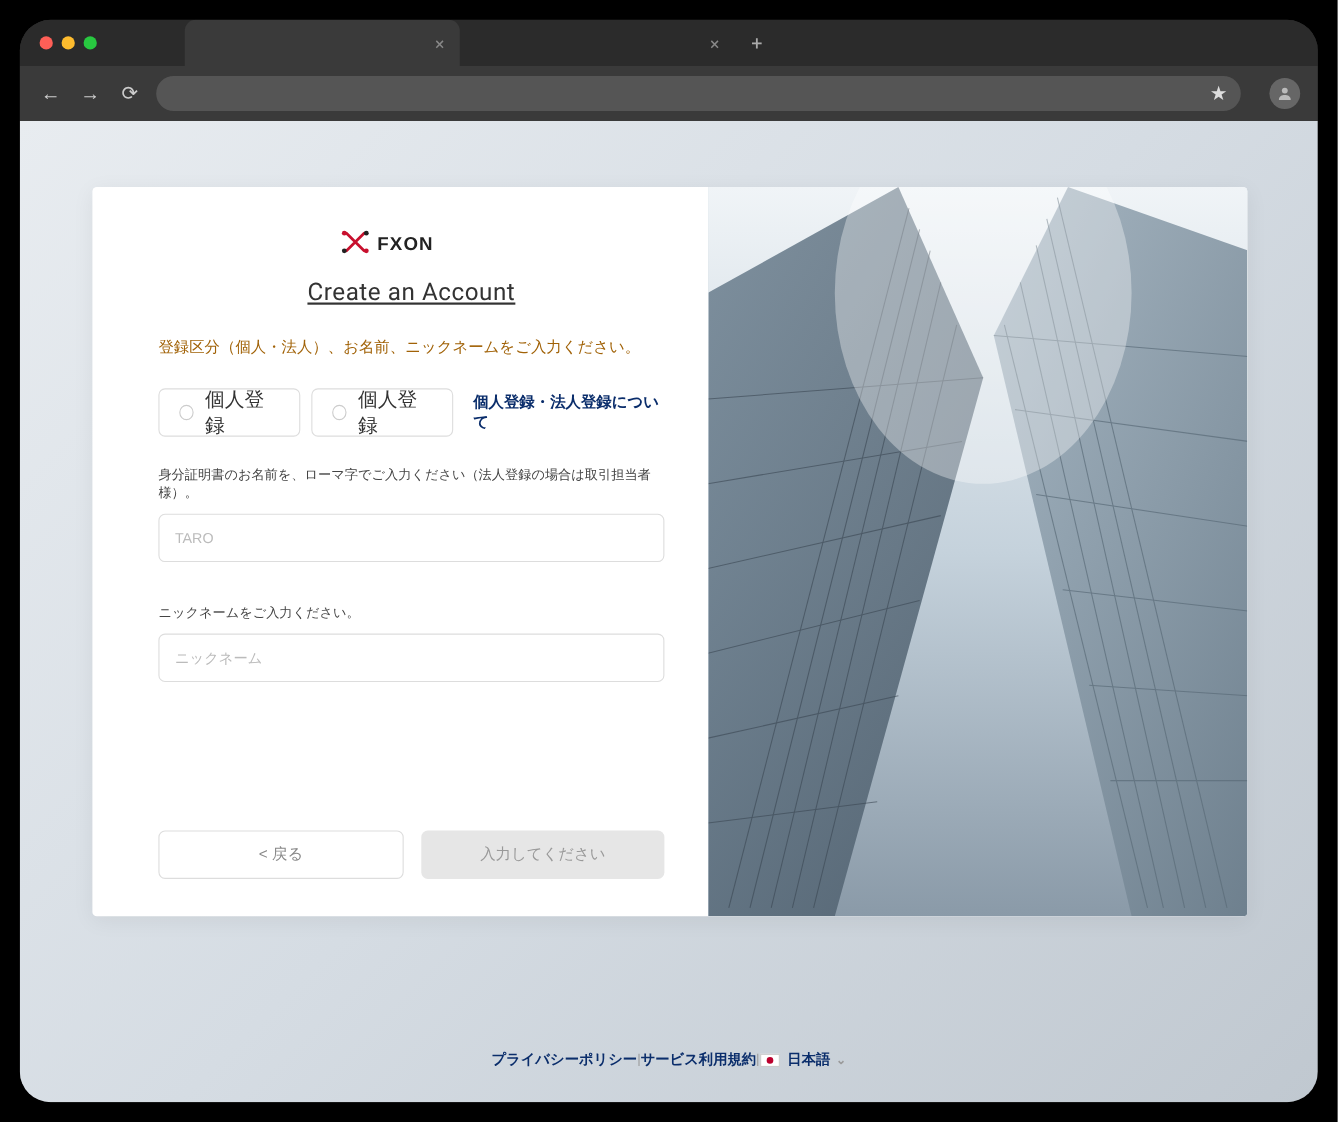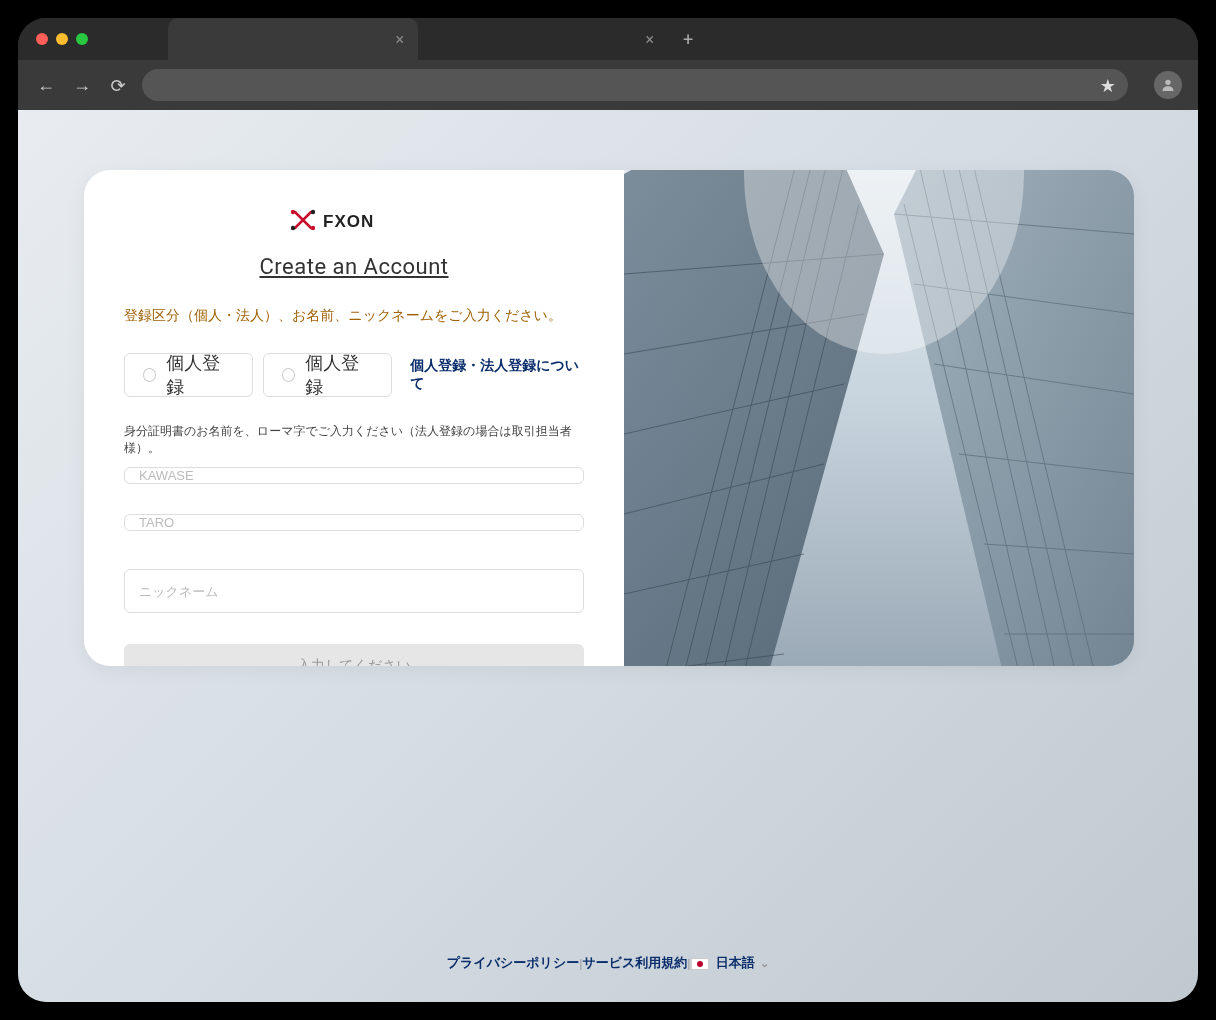"FXON" .card { border-radius: 26px -> 4px; height: 496px -> 663px; padding-left: none -> 20px }
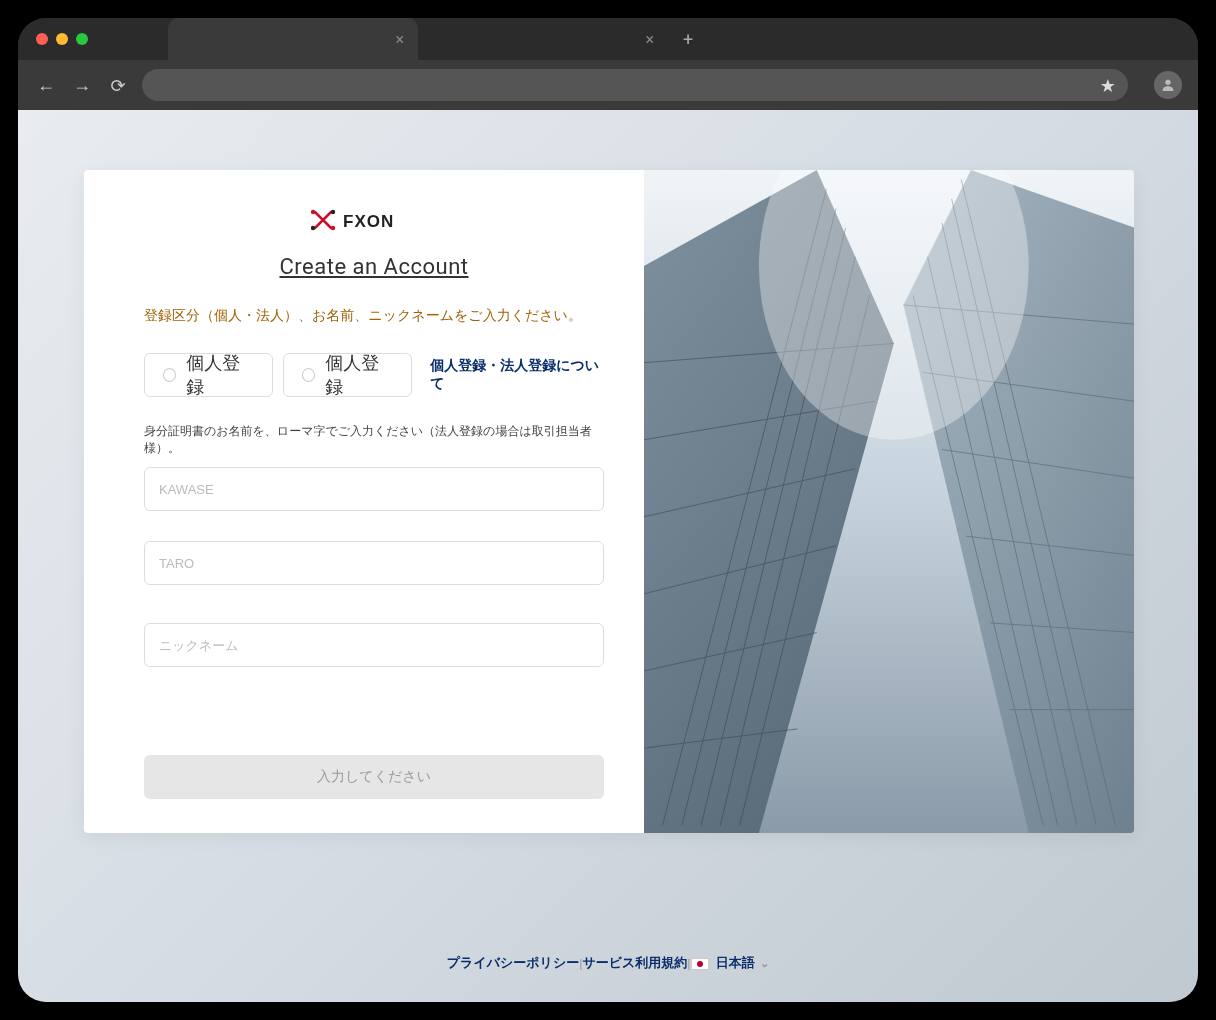"KAWASE" input.text-input { html: <input> -> none }
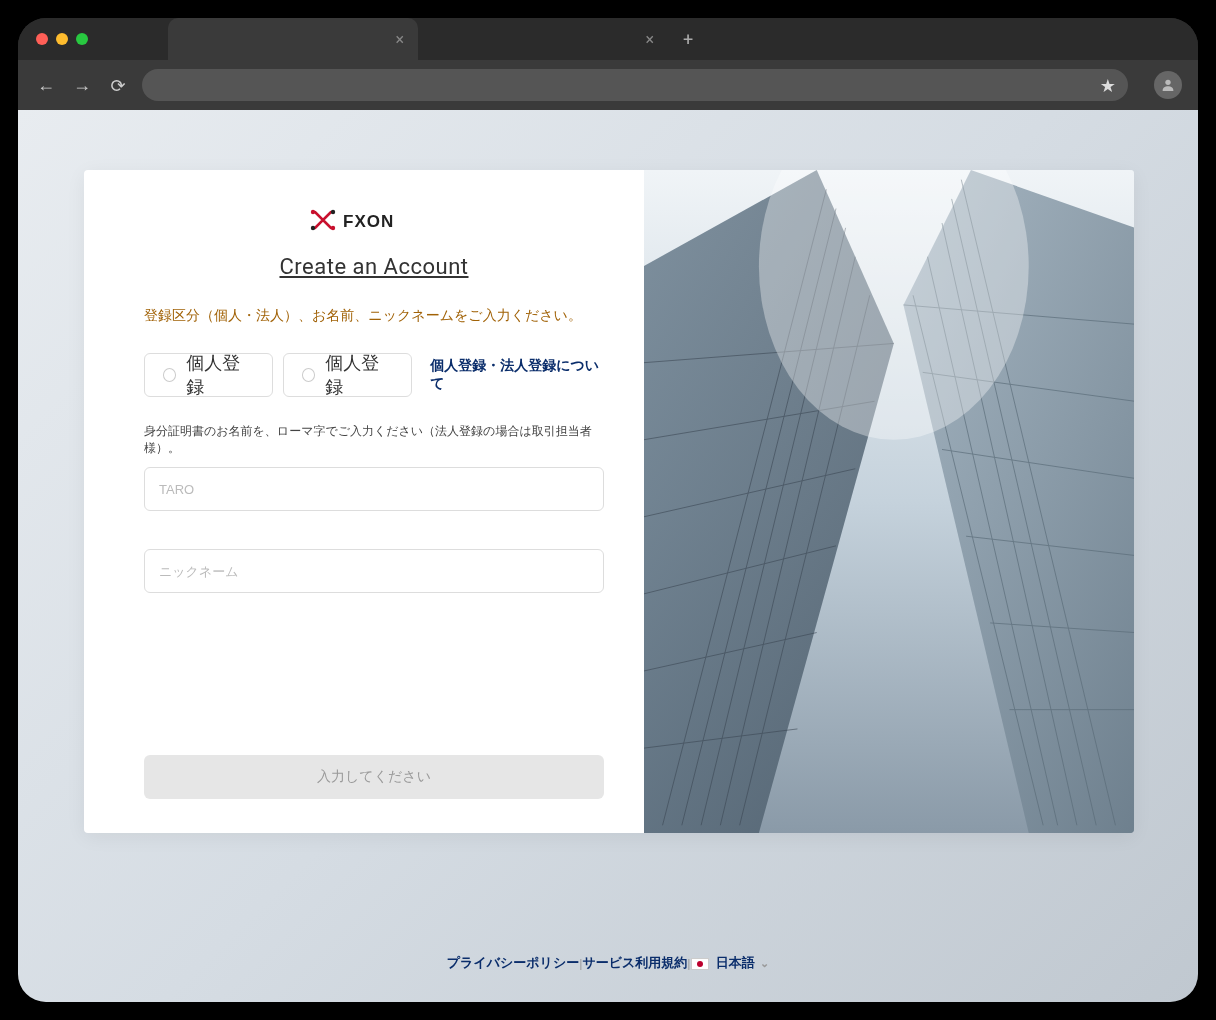"ニックネームをご入力ください。" div.field-label { html: none -> <div>ニックネームをご入力ください。</div> }
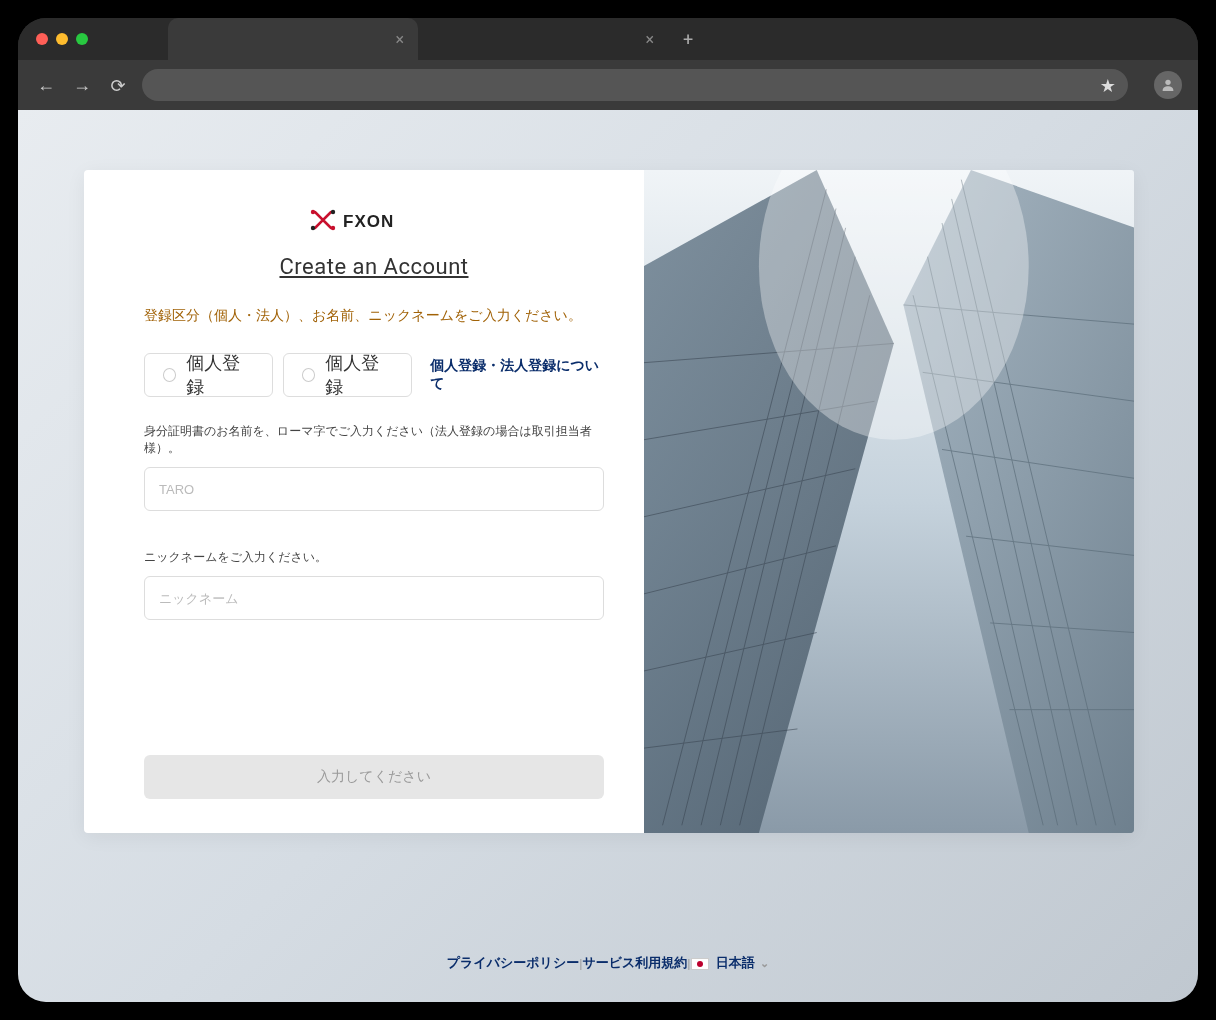"< 戻る" button.btn { html: none -> <button>&lt; 戻る</button> }
